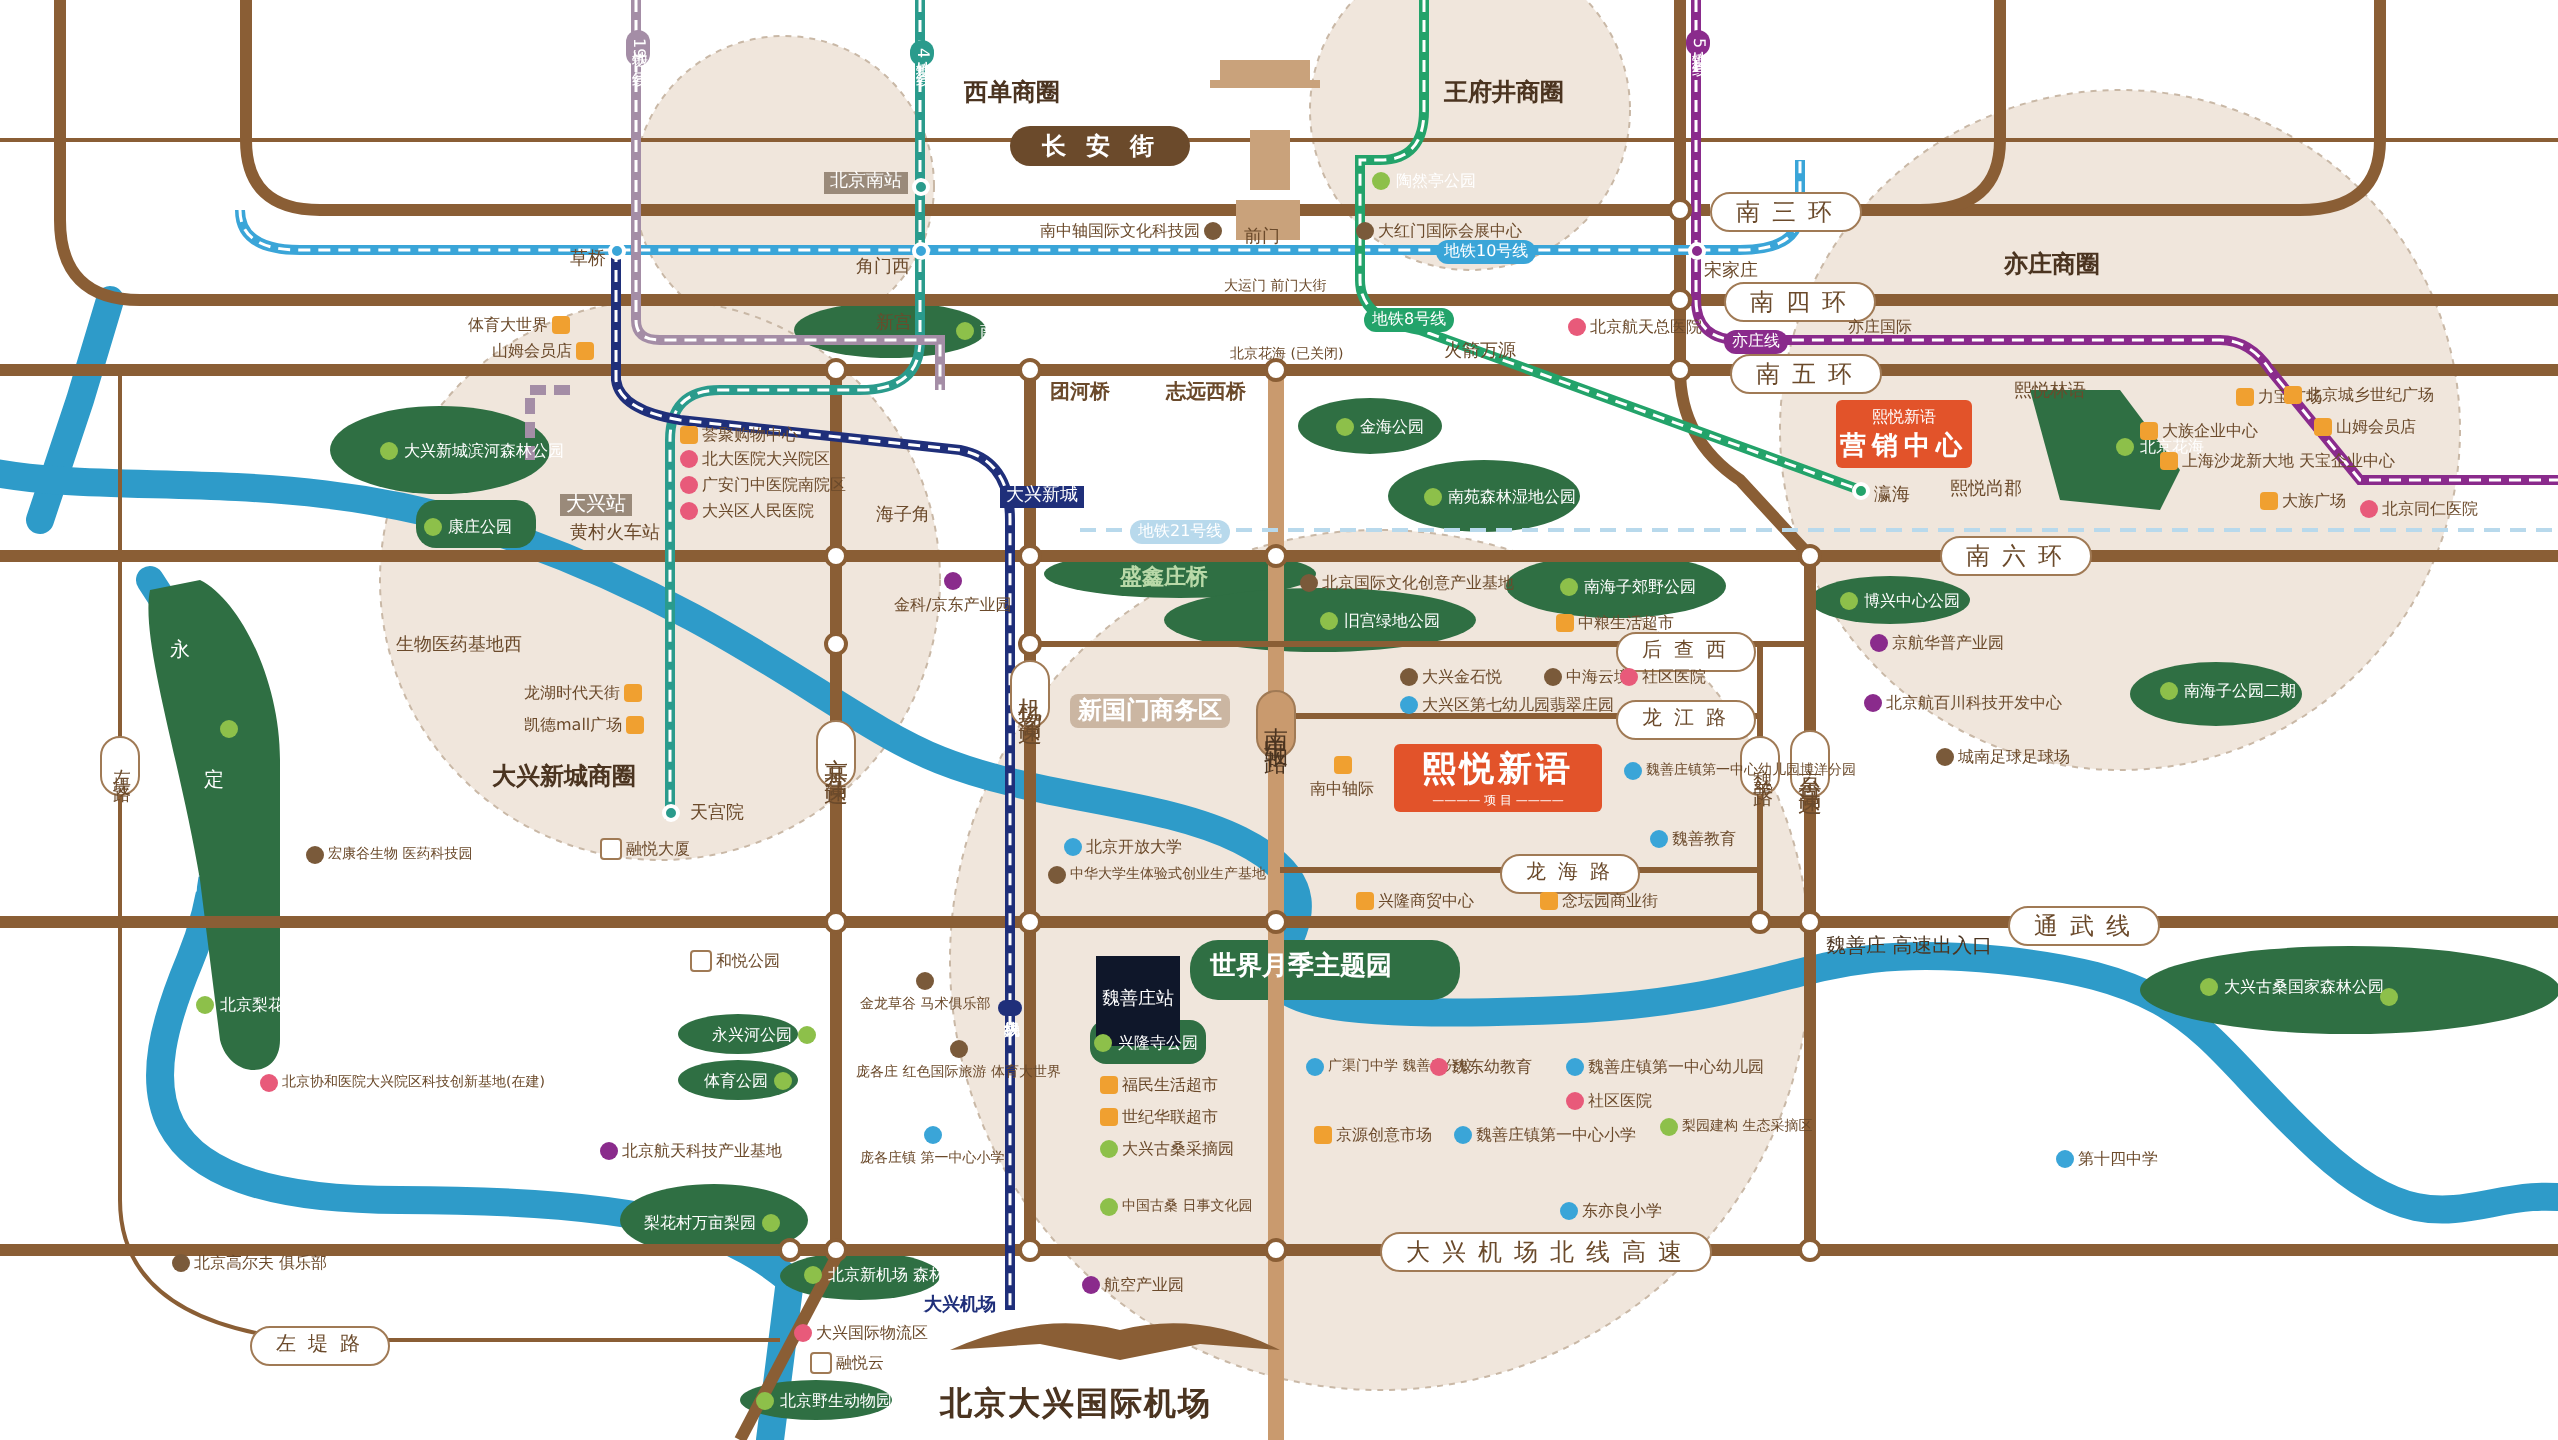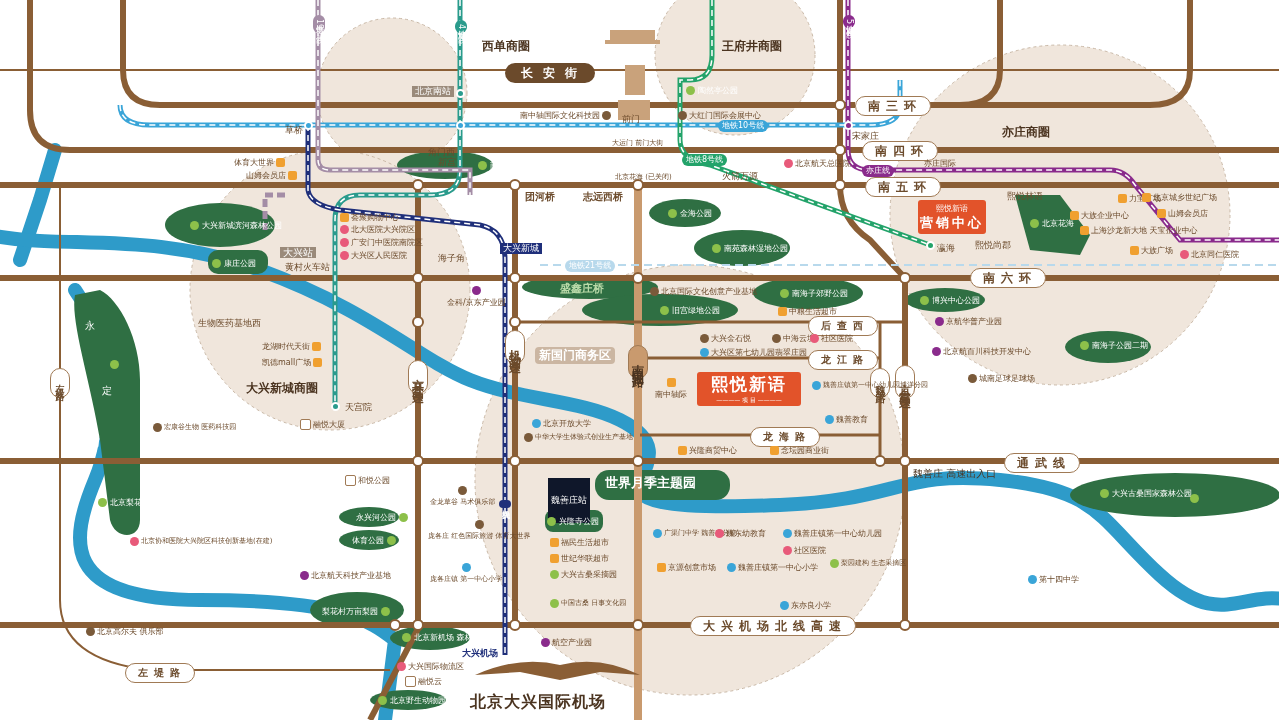"南三环" .road-tag { font-weight: bold -> normal }
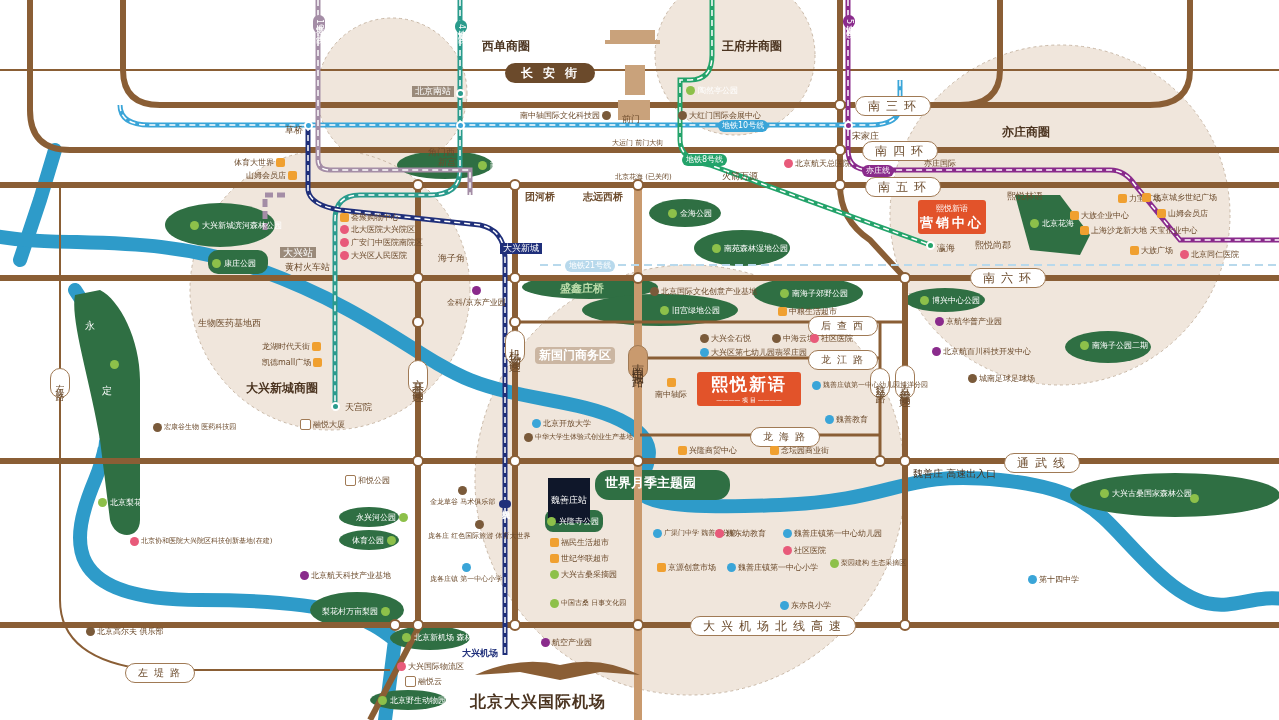"角门西" div.lbl { top: 147px -> 129px }
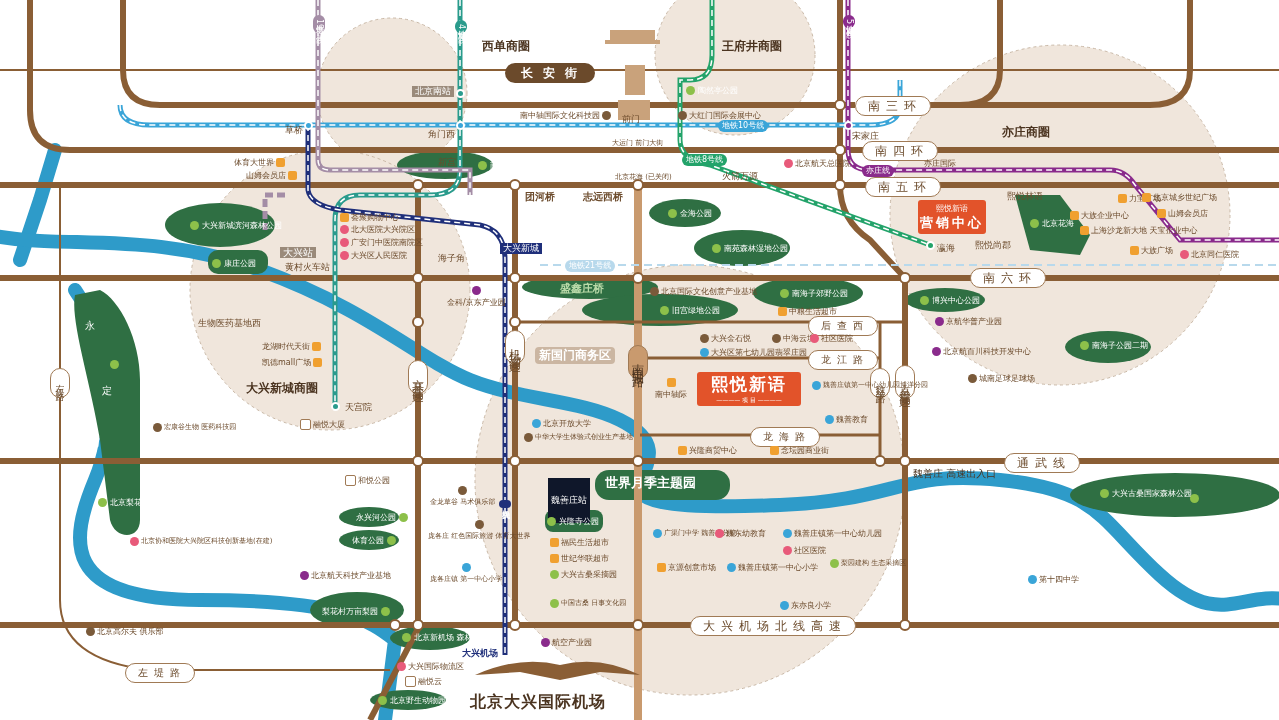"北京花海" div.park-lbl { left: 1030px -> 1058px }
